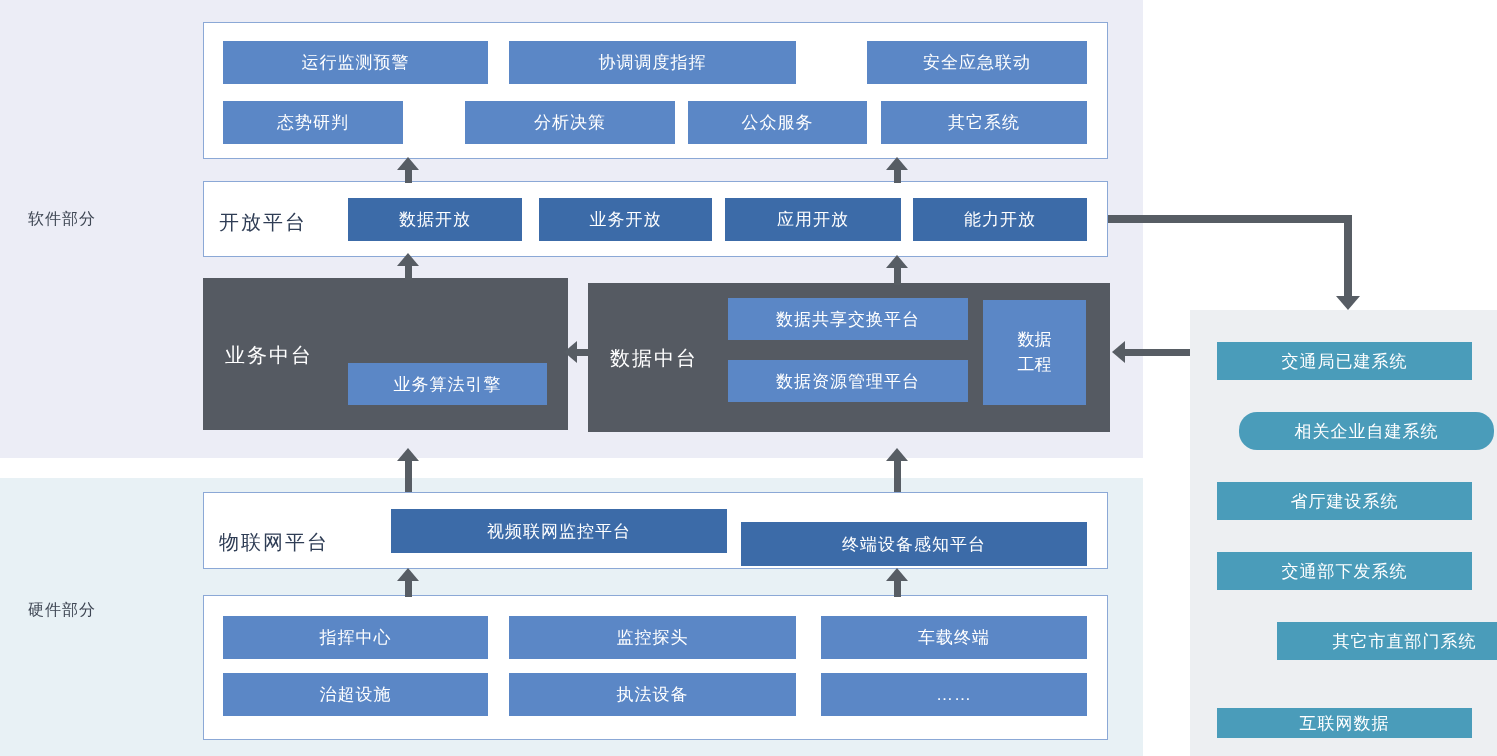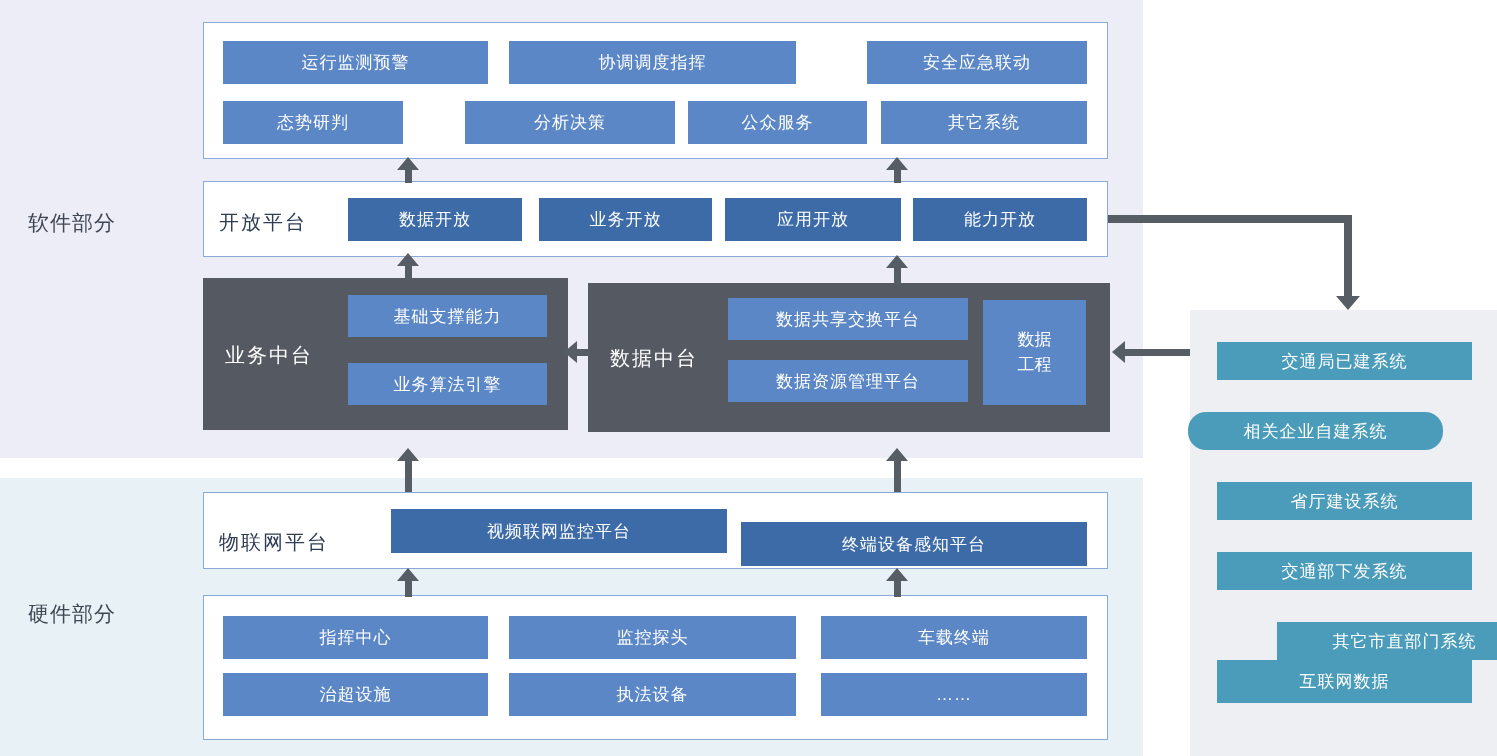"软件部分" .section-label { font-size: 21px -> 16px }
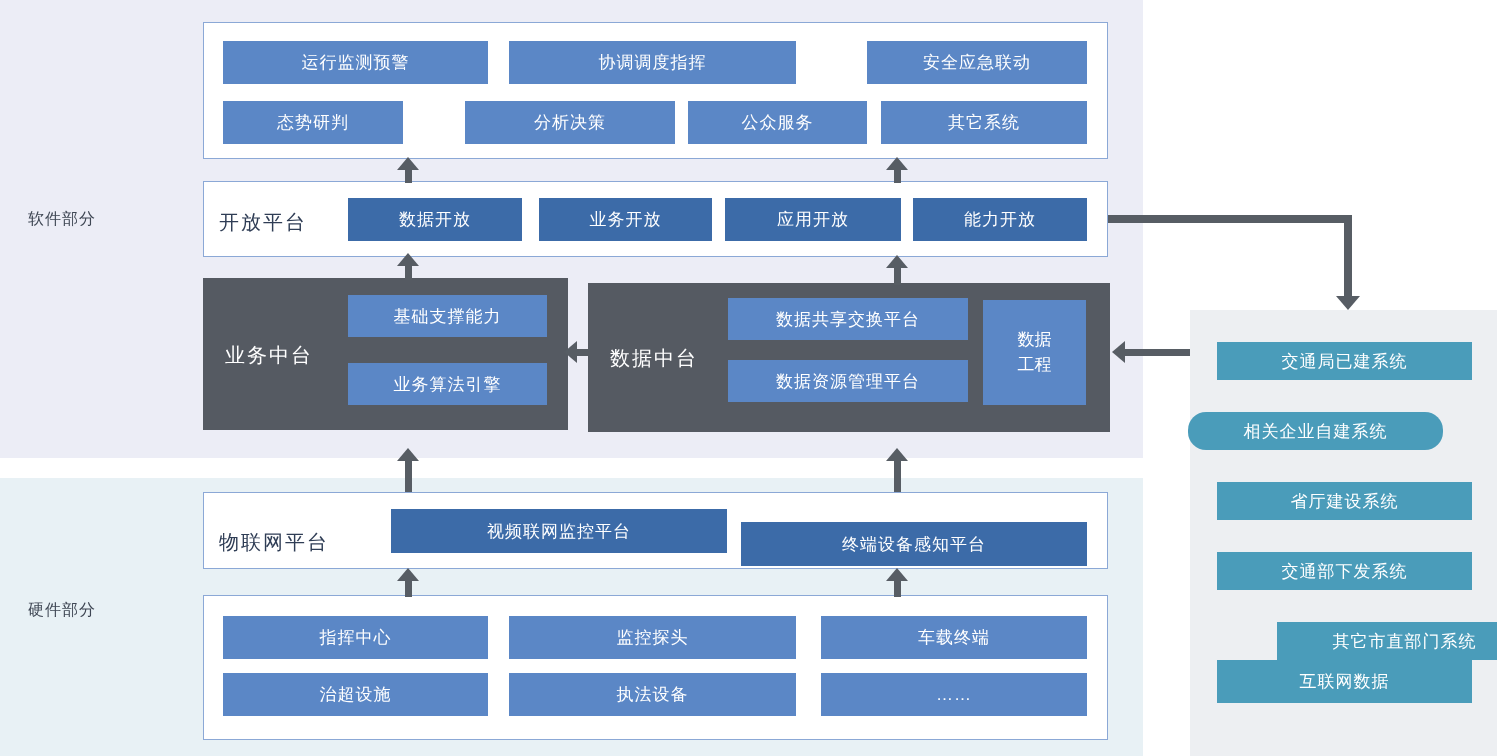"基础支撑能力" div.btn { html: <div>基础支撑能力</div> -> none }
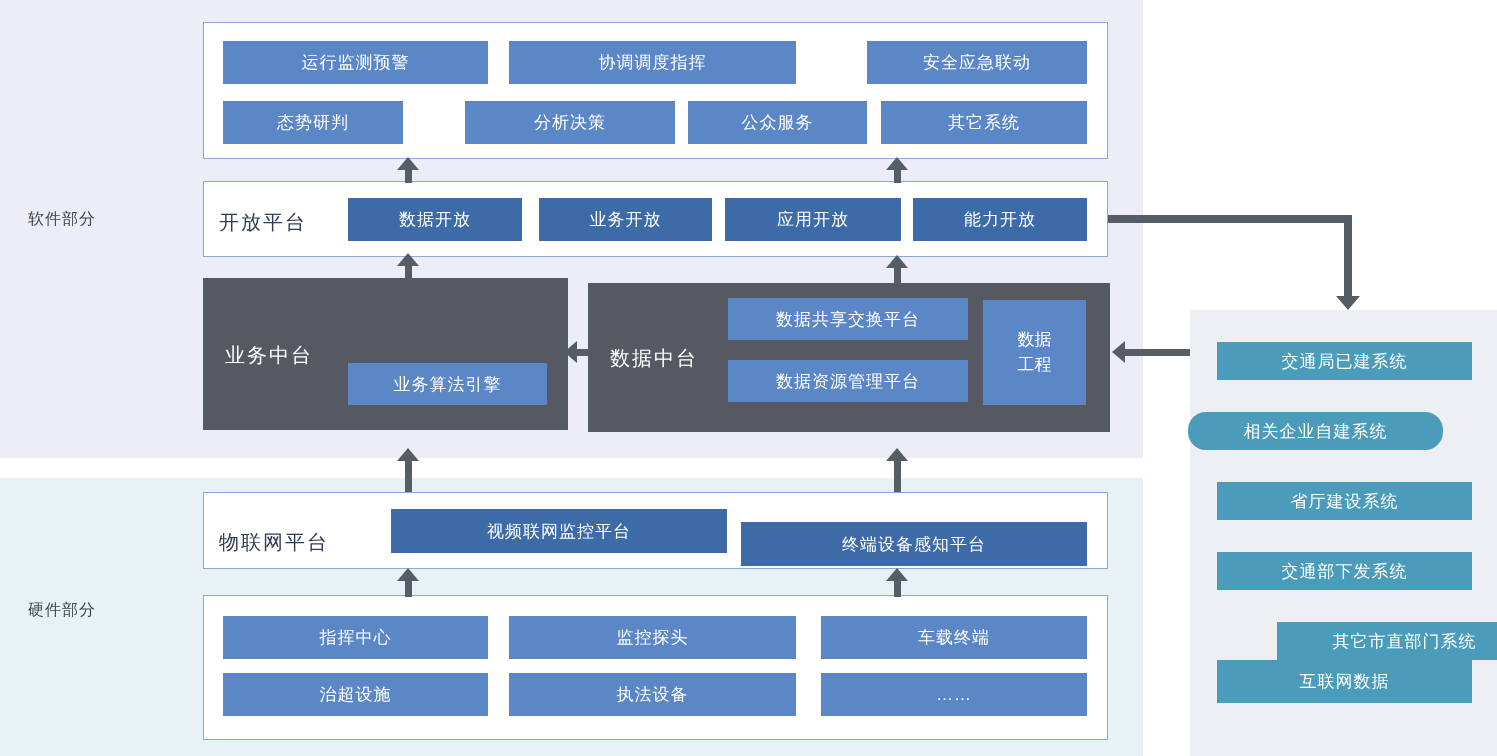"相关企业自建系统" div.btn { left: 1188px -> 1239px }
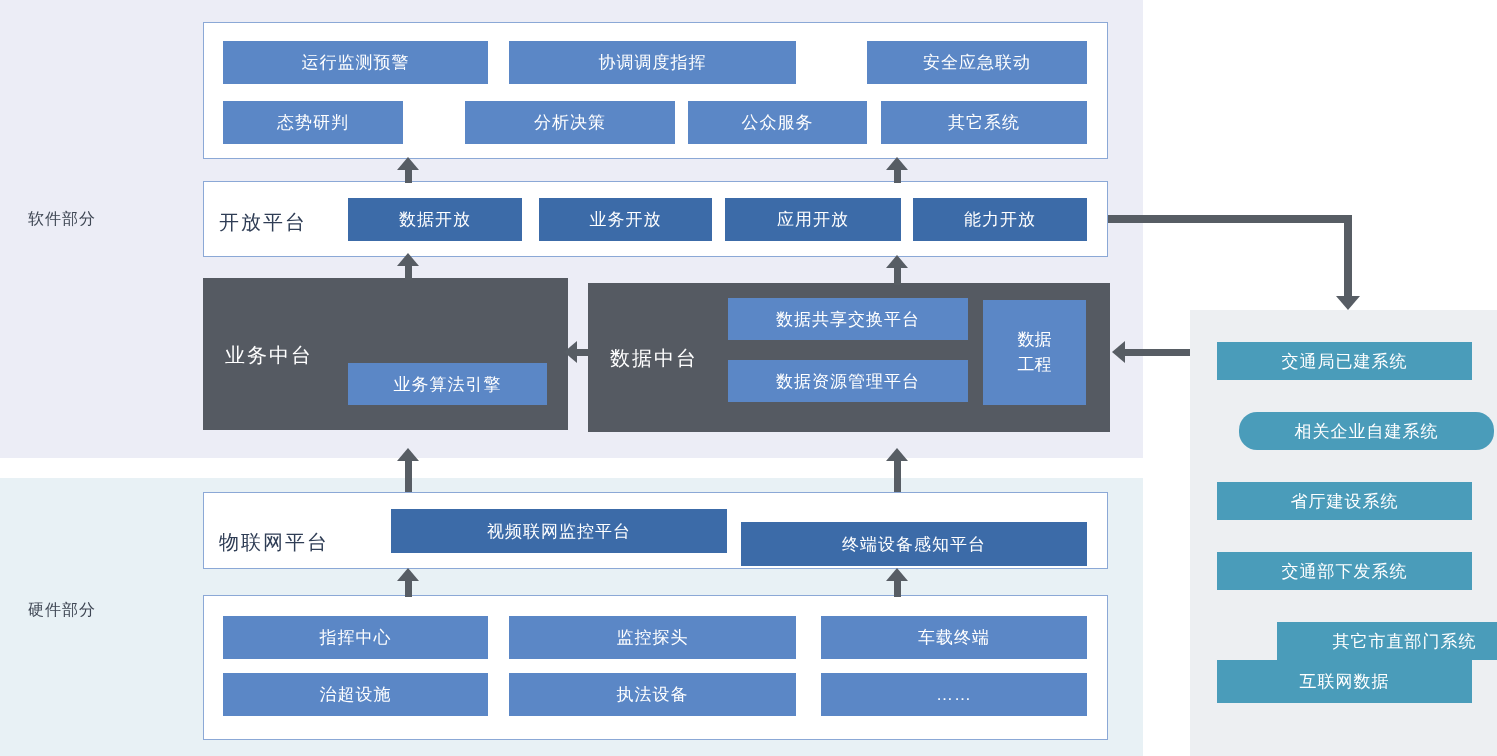"互联网数据" div.btn { height: 43px -> 30px; top: 660px -> 708px }
